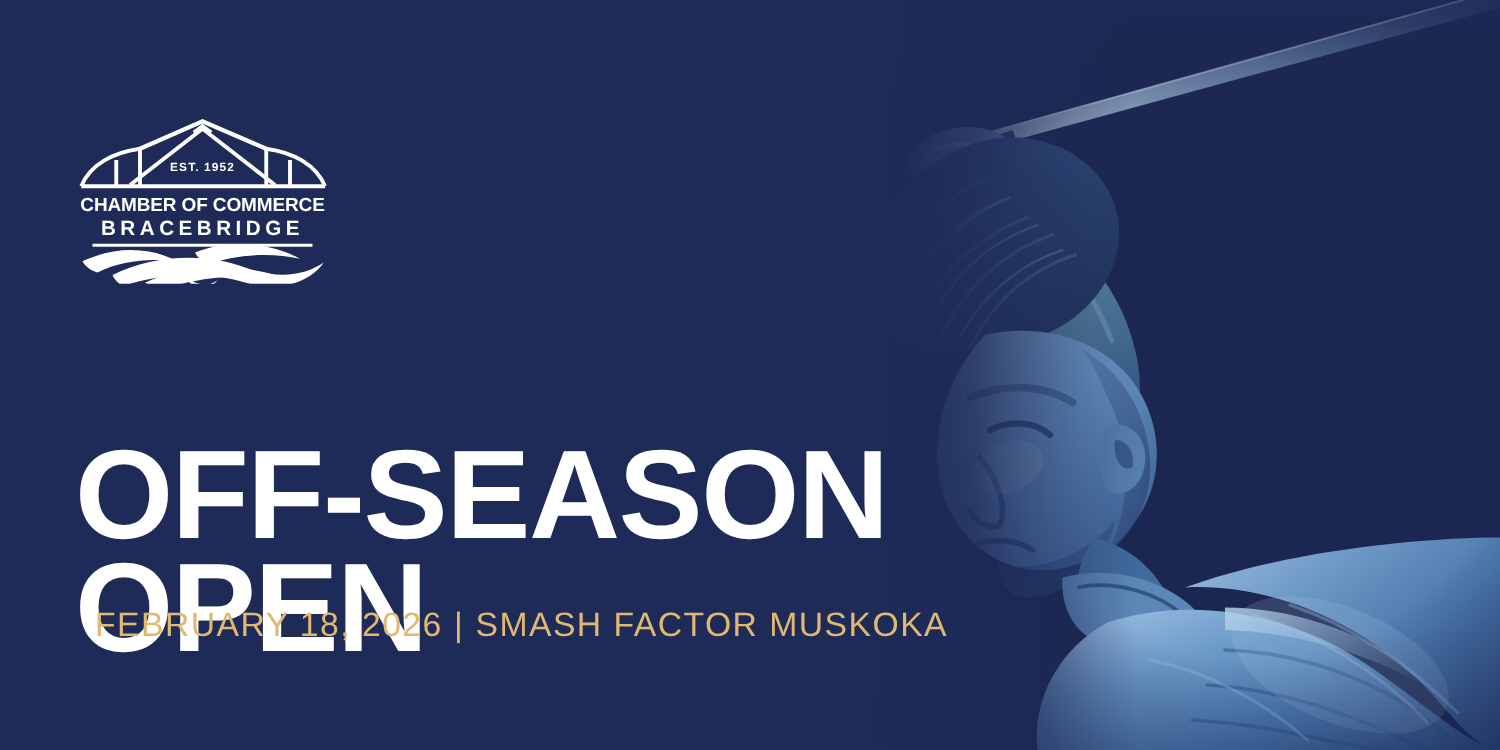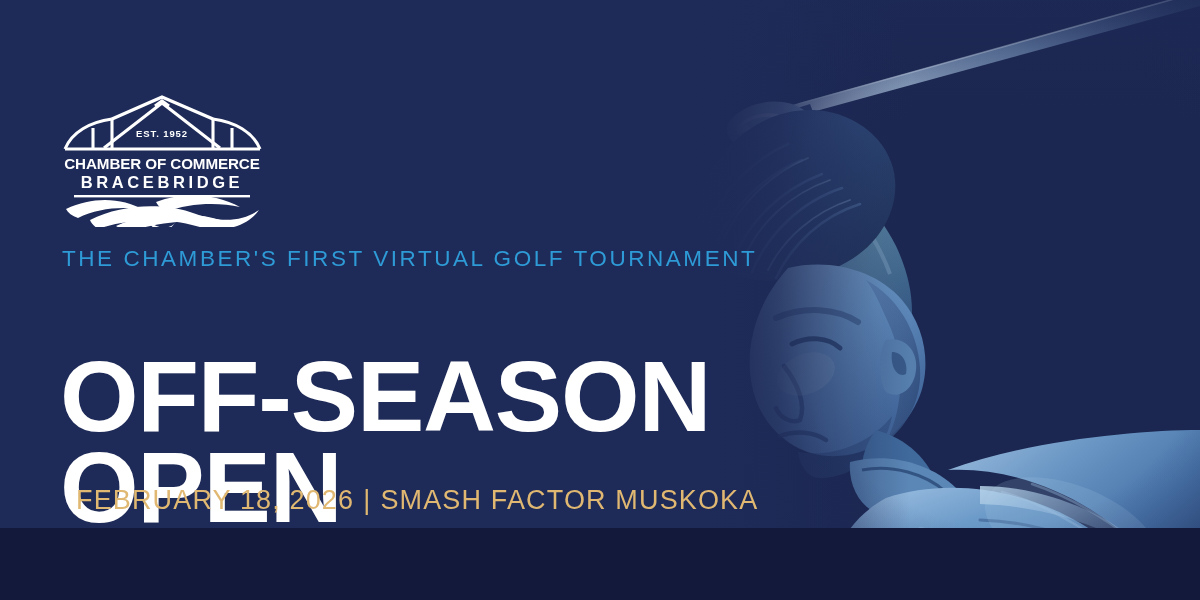"EST. 1952" .banner { height: 528px -> 600px }
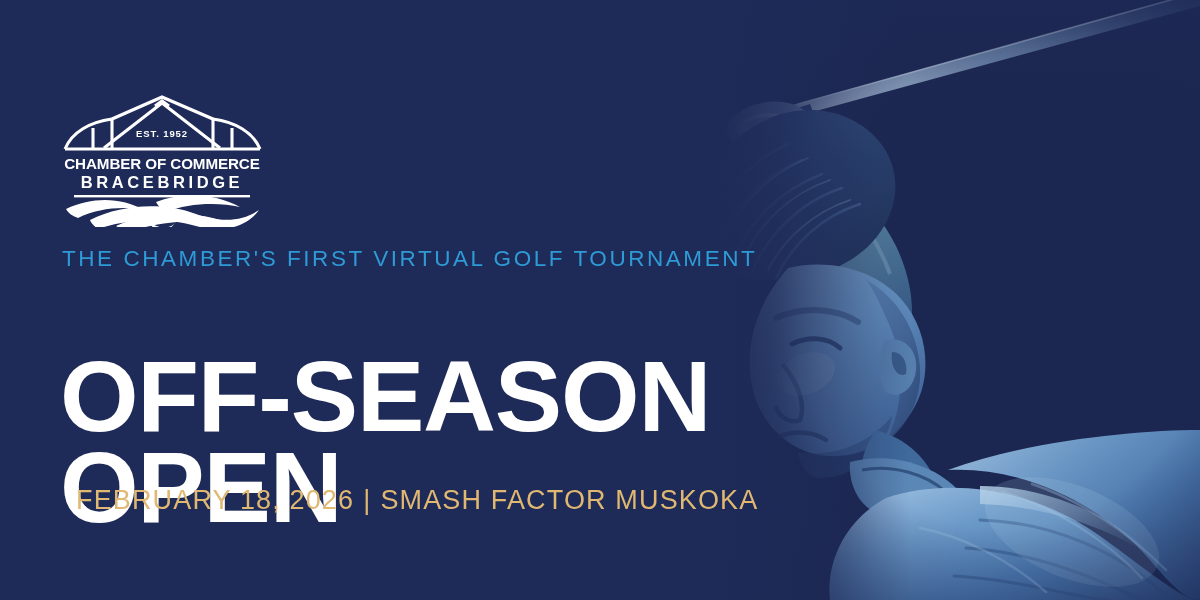"THE CHAMBER'S FIRST VIRTUAL GOLF" div.eyebrow { html: <div>THE CHAMBER'S FIRST VIRTUAL GOLF TOURNAMENT</div> -> none }
